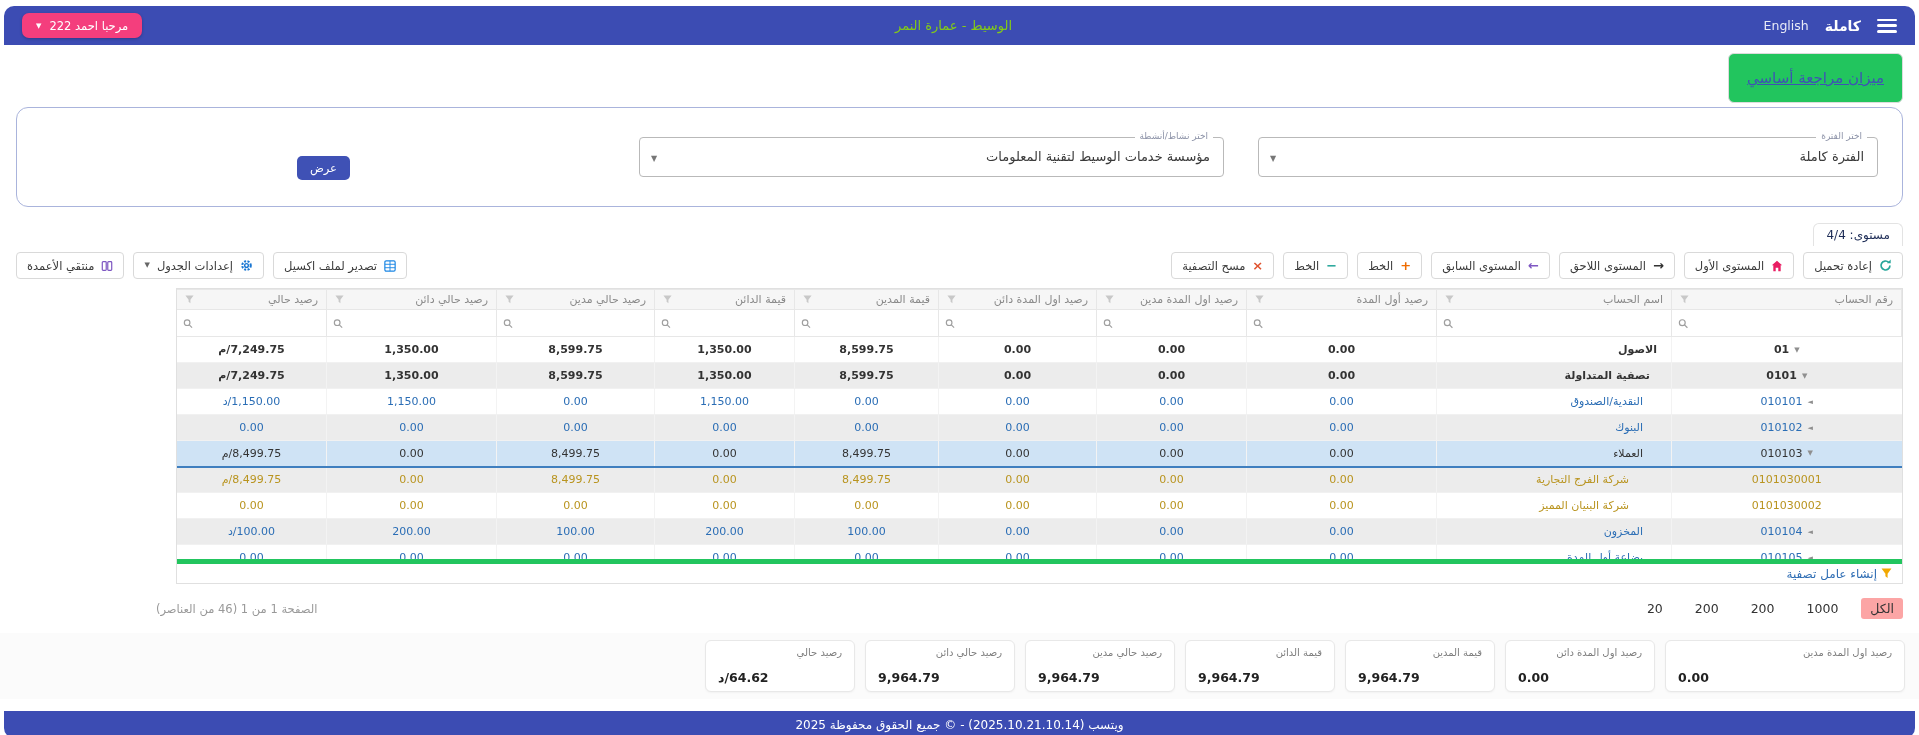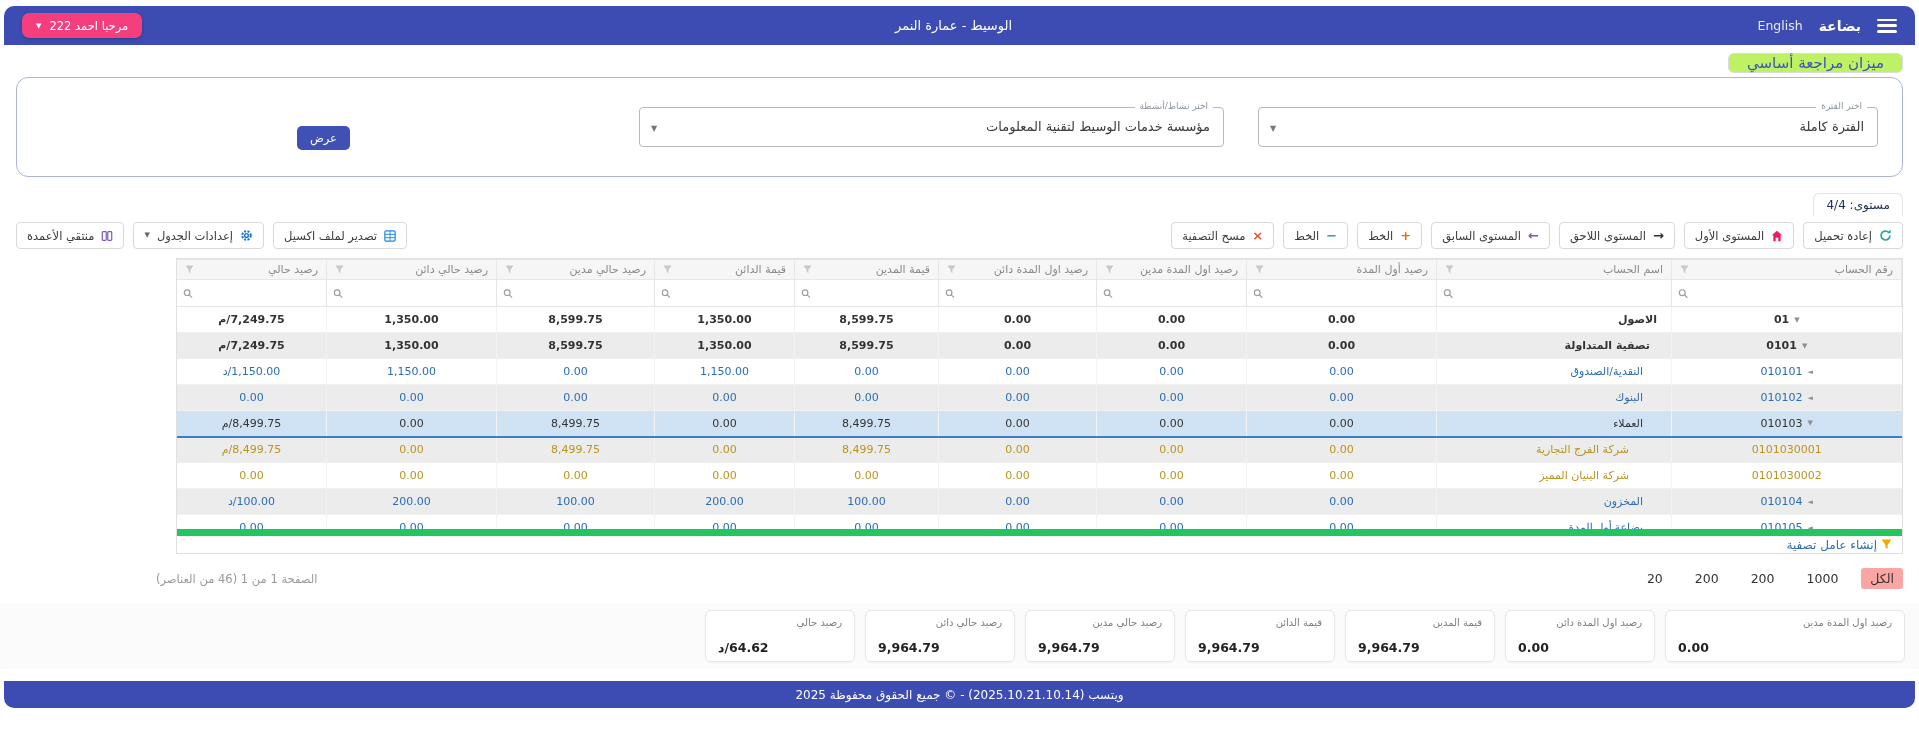"الوسيط - عمارة النمر" .tb-title { color: #ffffff -> #84cc16 }
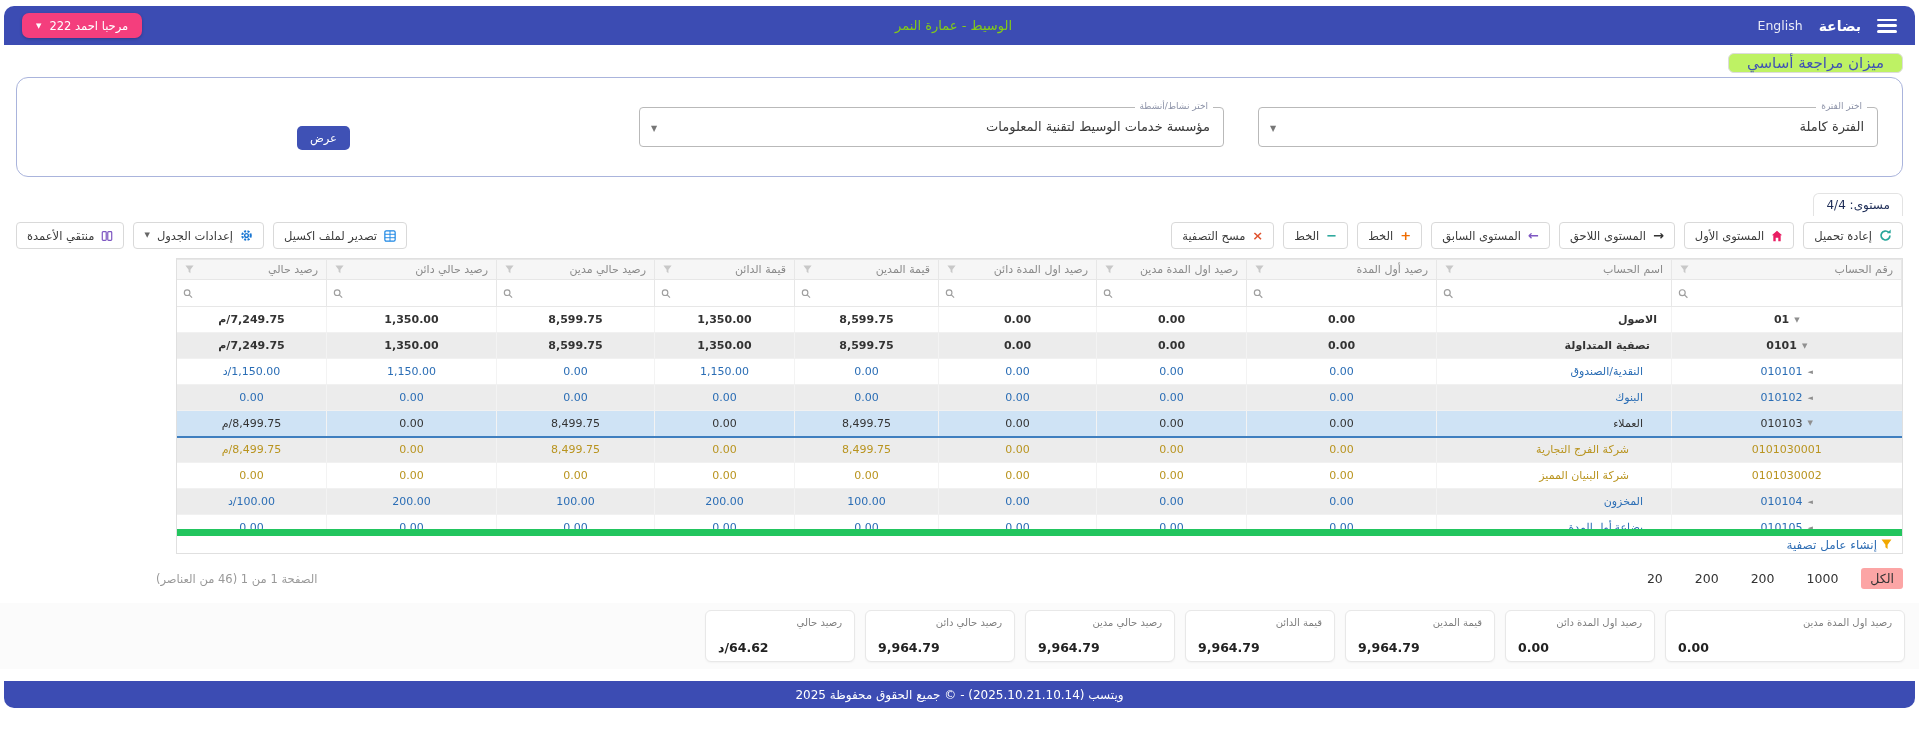"بضاعة" span.brand { text: بضاعة -> كاملة }
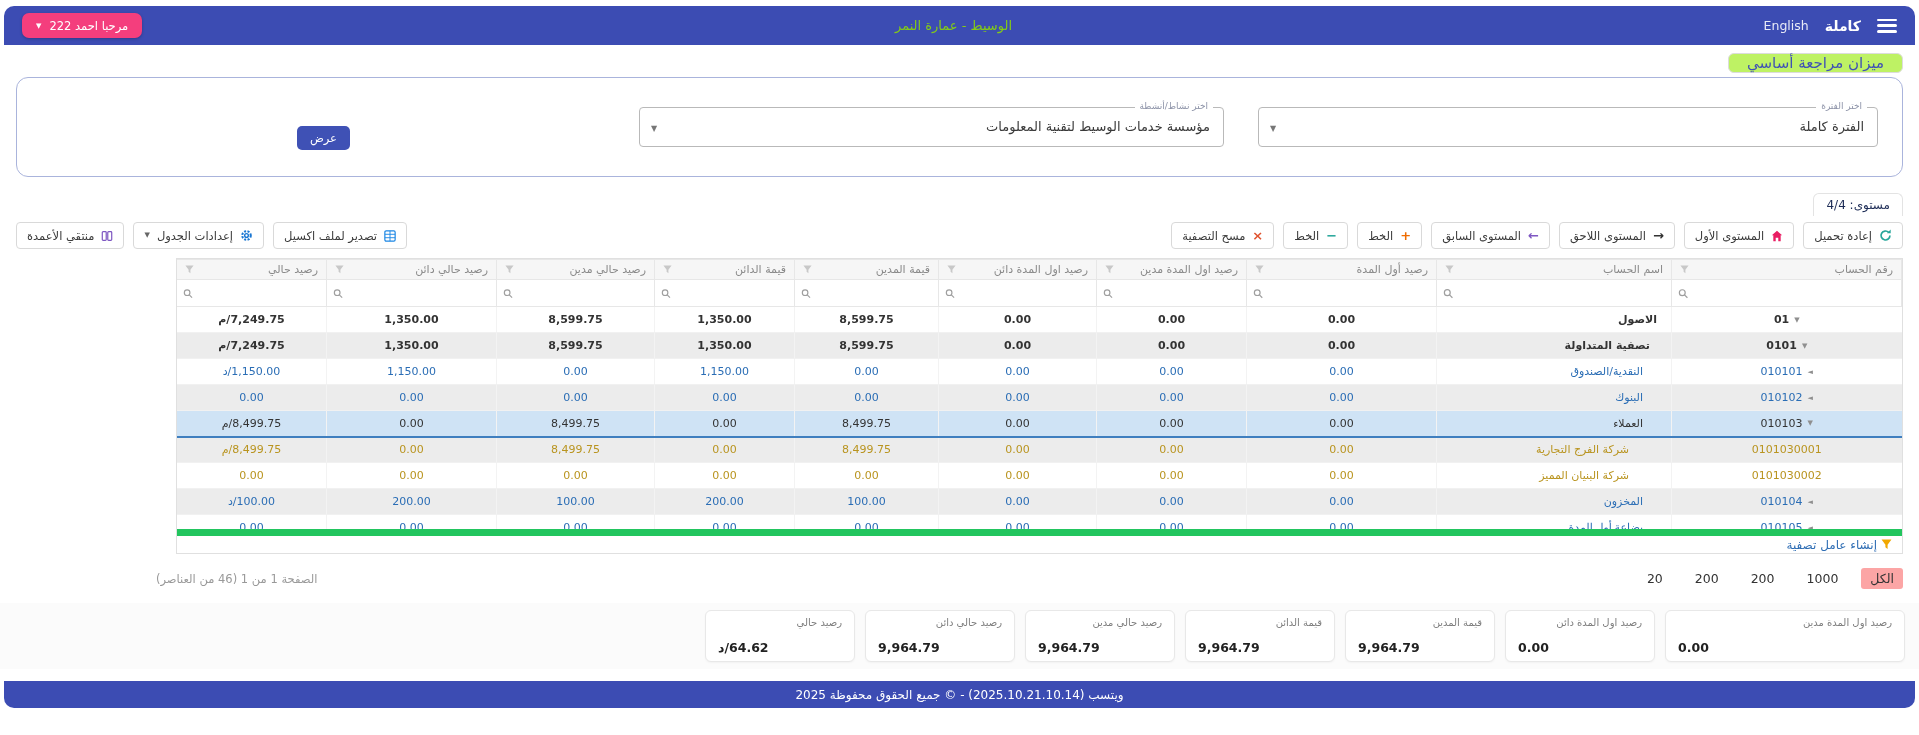"ميزان مراجعة أساسي" .page-title-box { background: #bef264 -> #22c55e; padding: 0 18px -> 15px 18px; text-decoration: none -> underline }
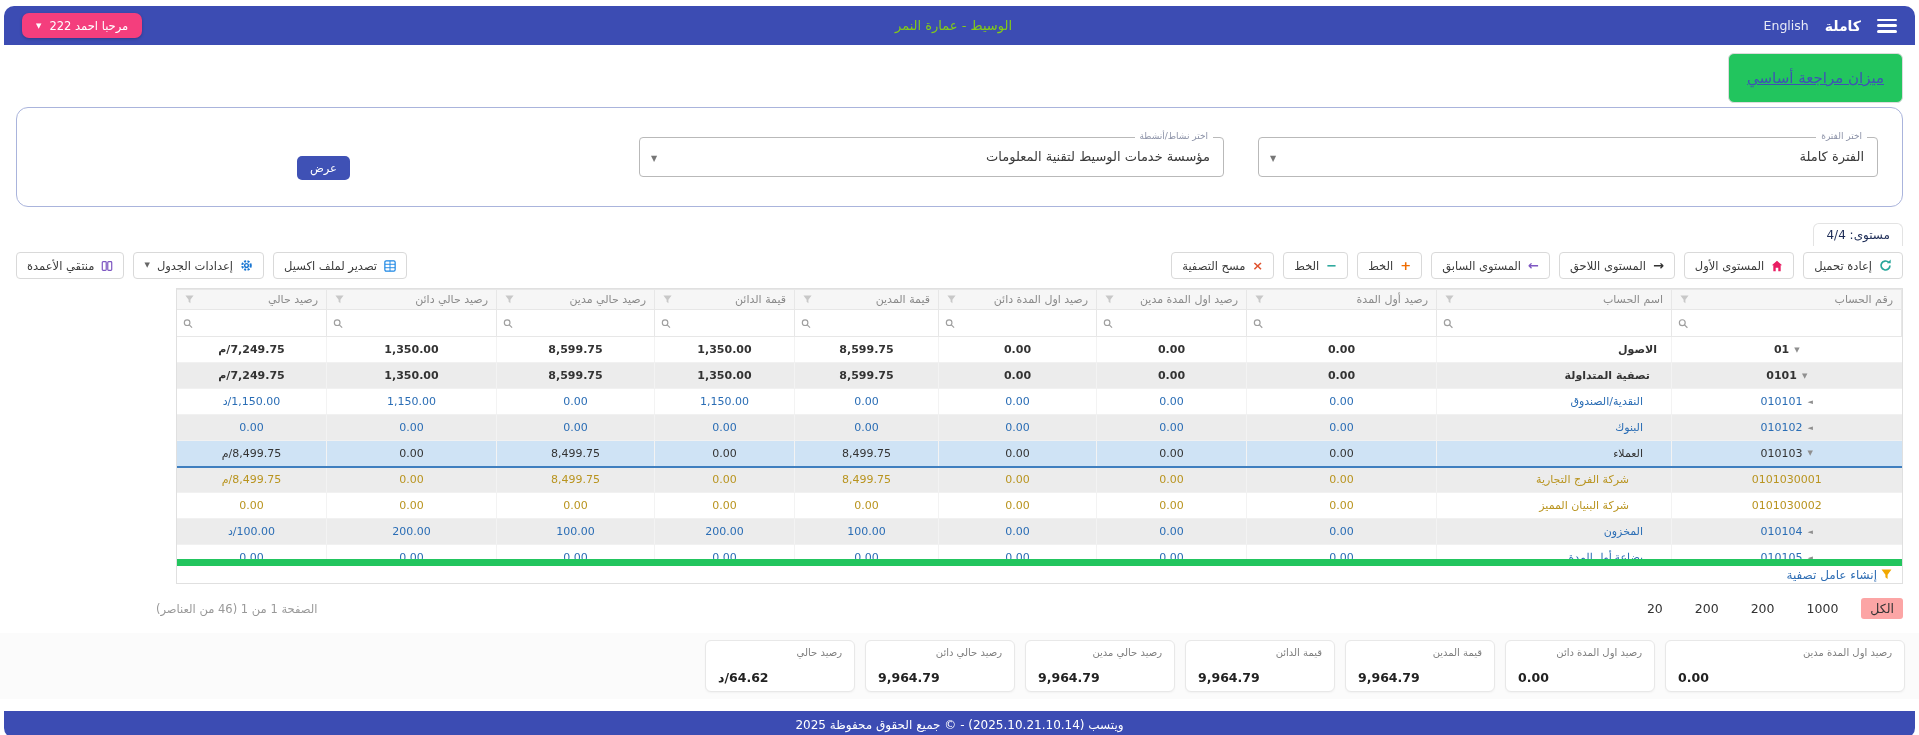"بضاعة أول المدة" td.c-name { font-family: Liberation Serif, serif -> none }
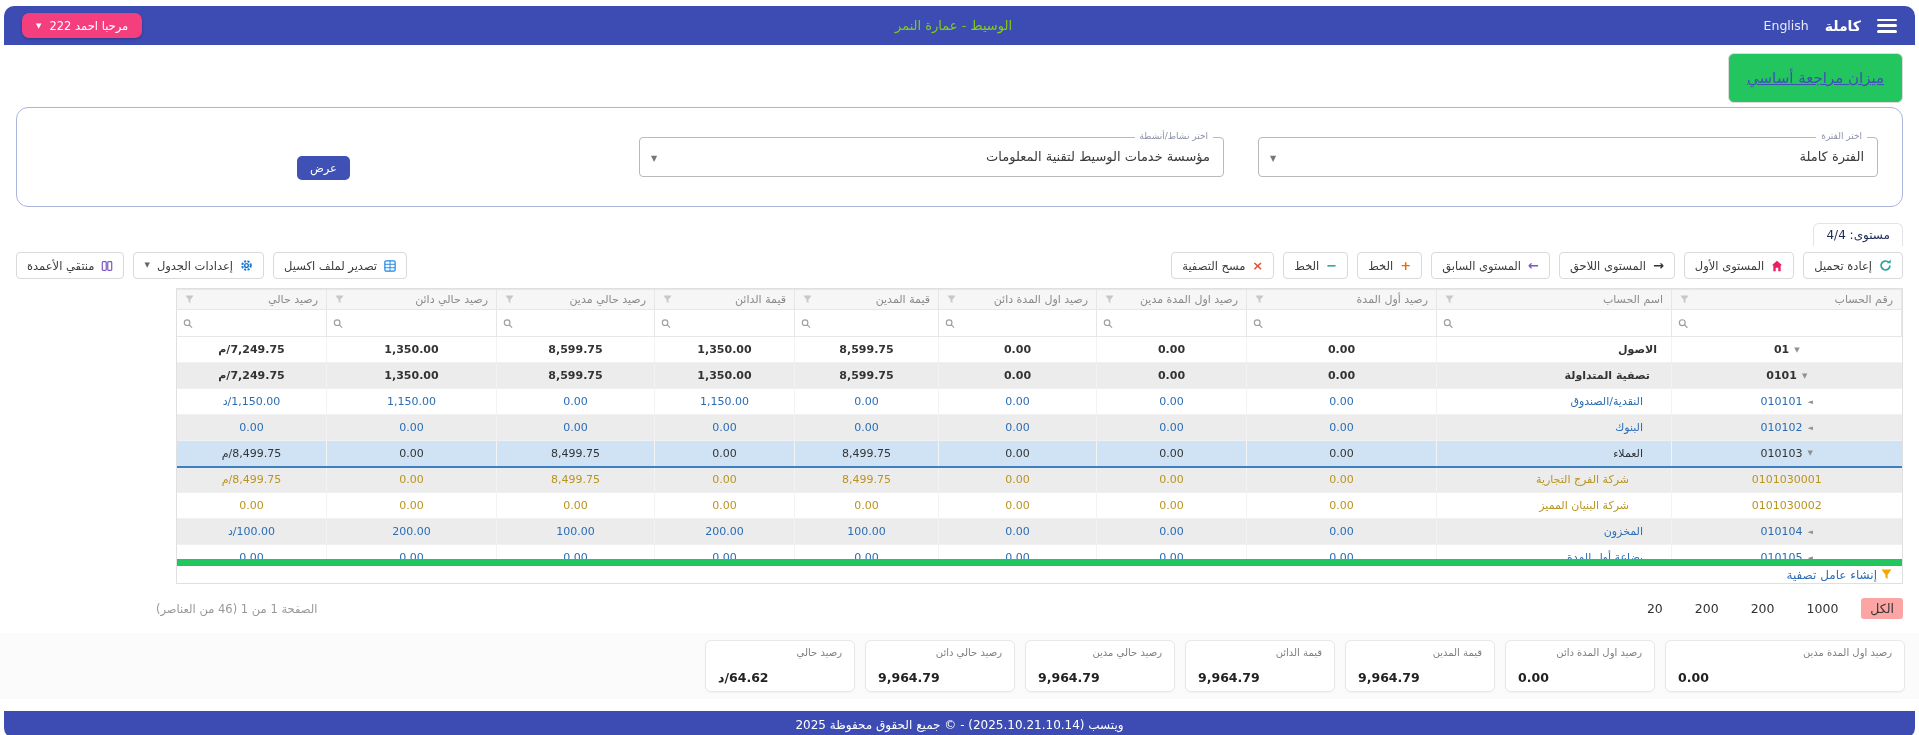"إنشاء عامل تصفية" .builder-row { border-top: 7px solid #22c55e -> 5px solid #22c55e }
